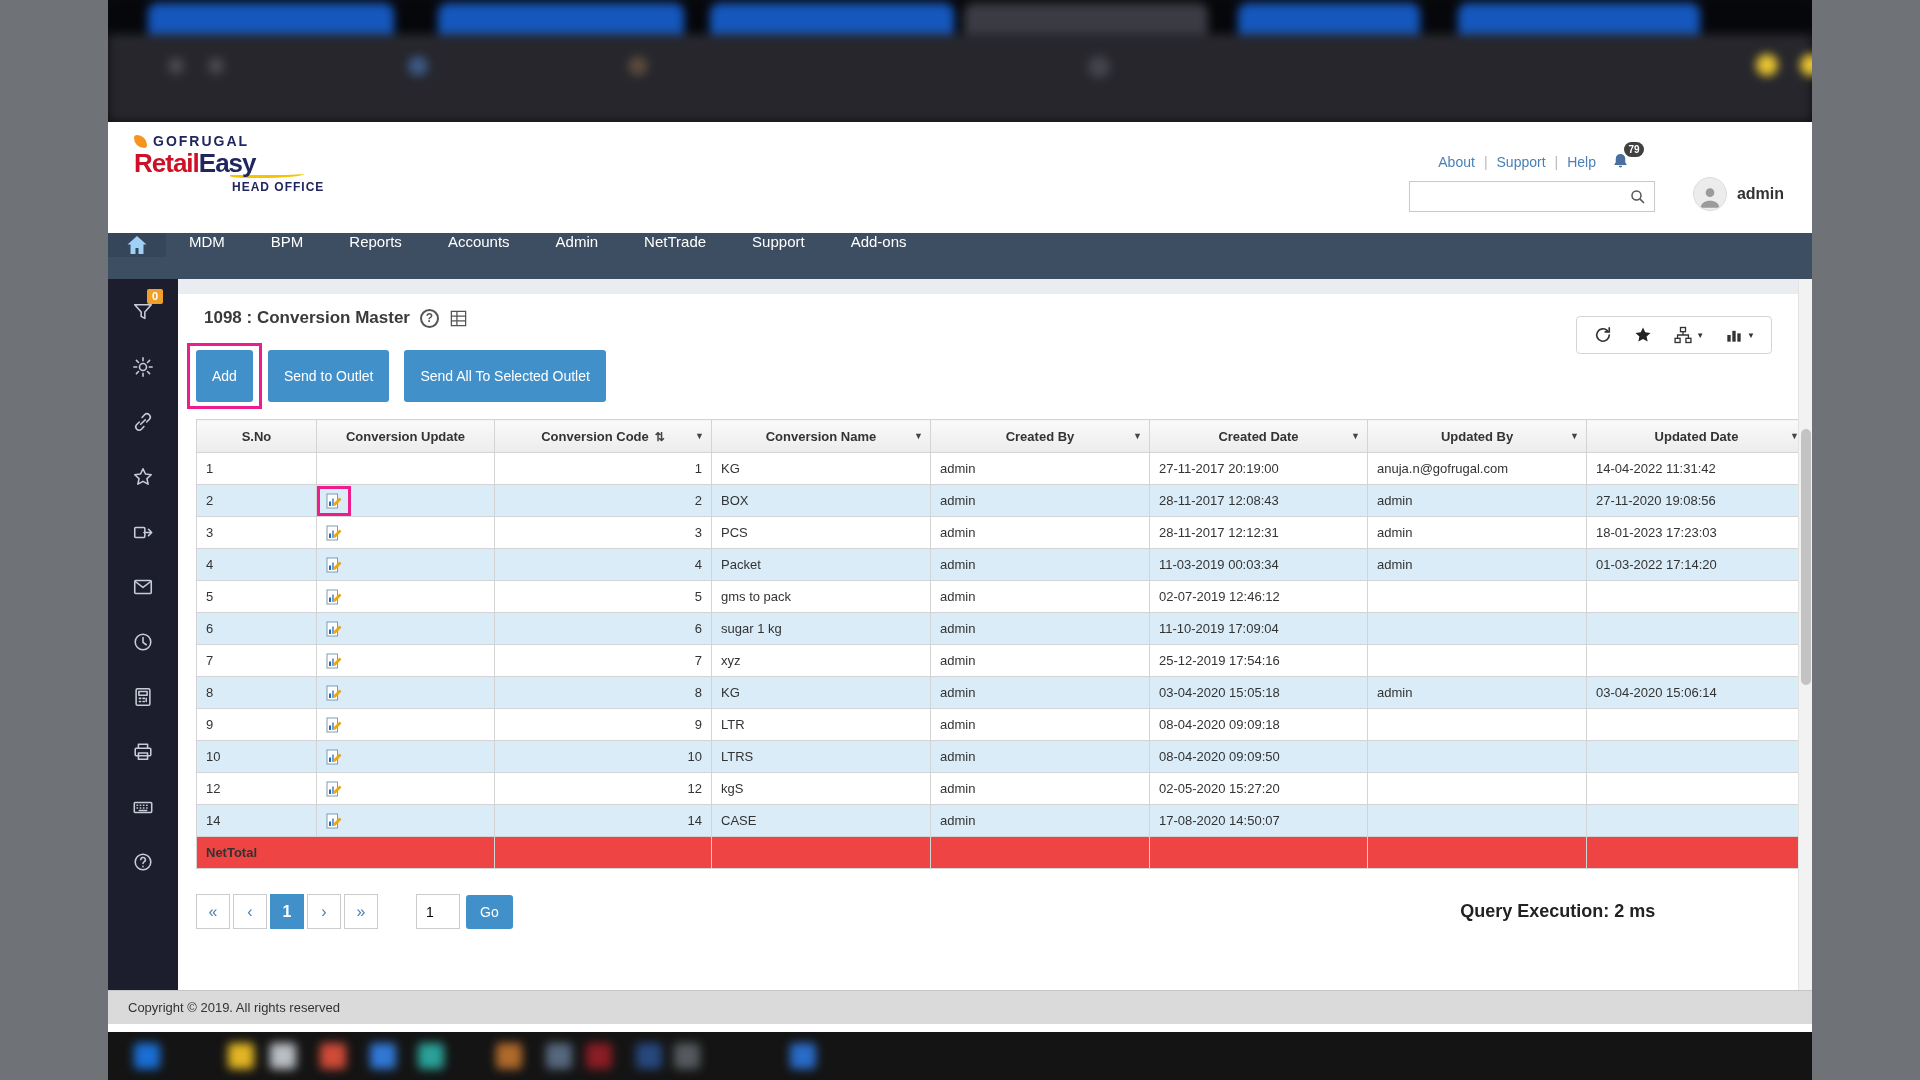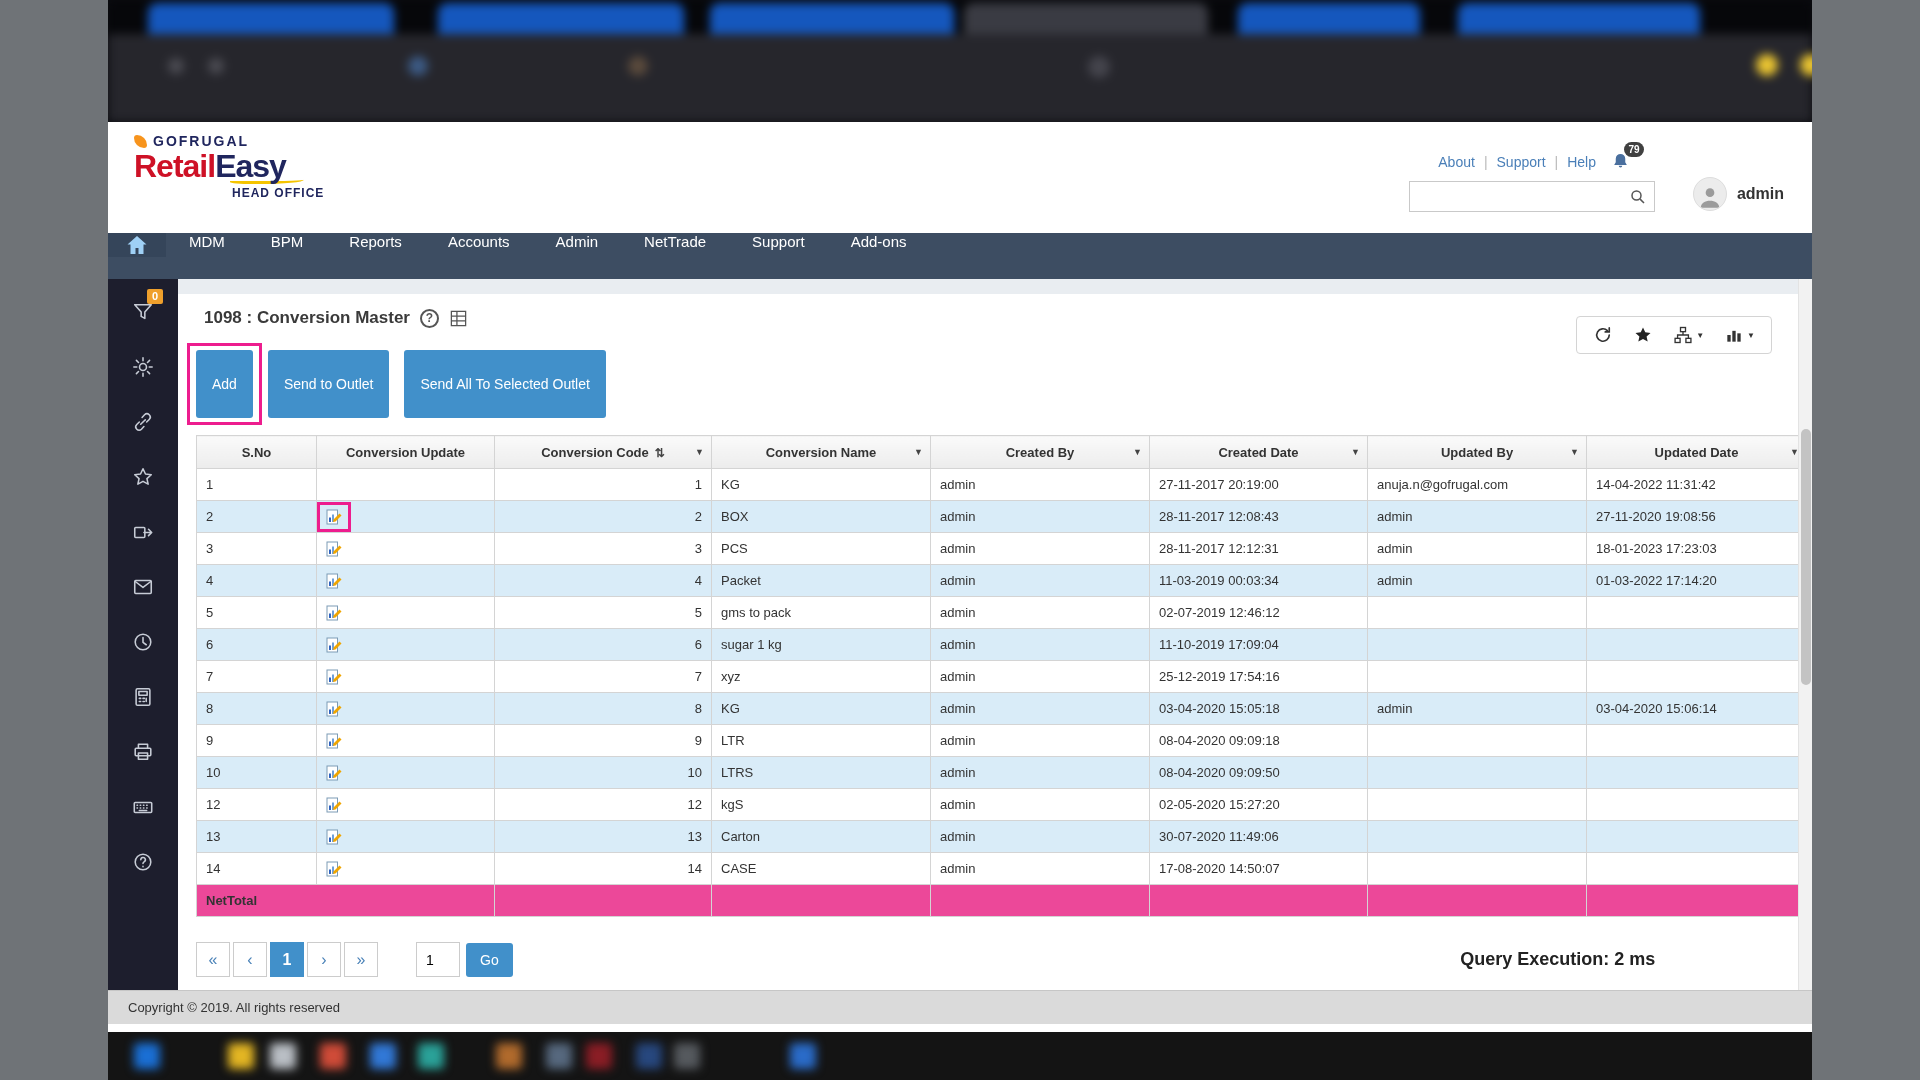"RetailEasy" .logo-product { font-size: 32px -> 26px }
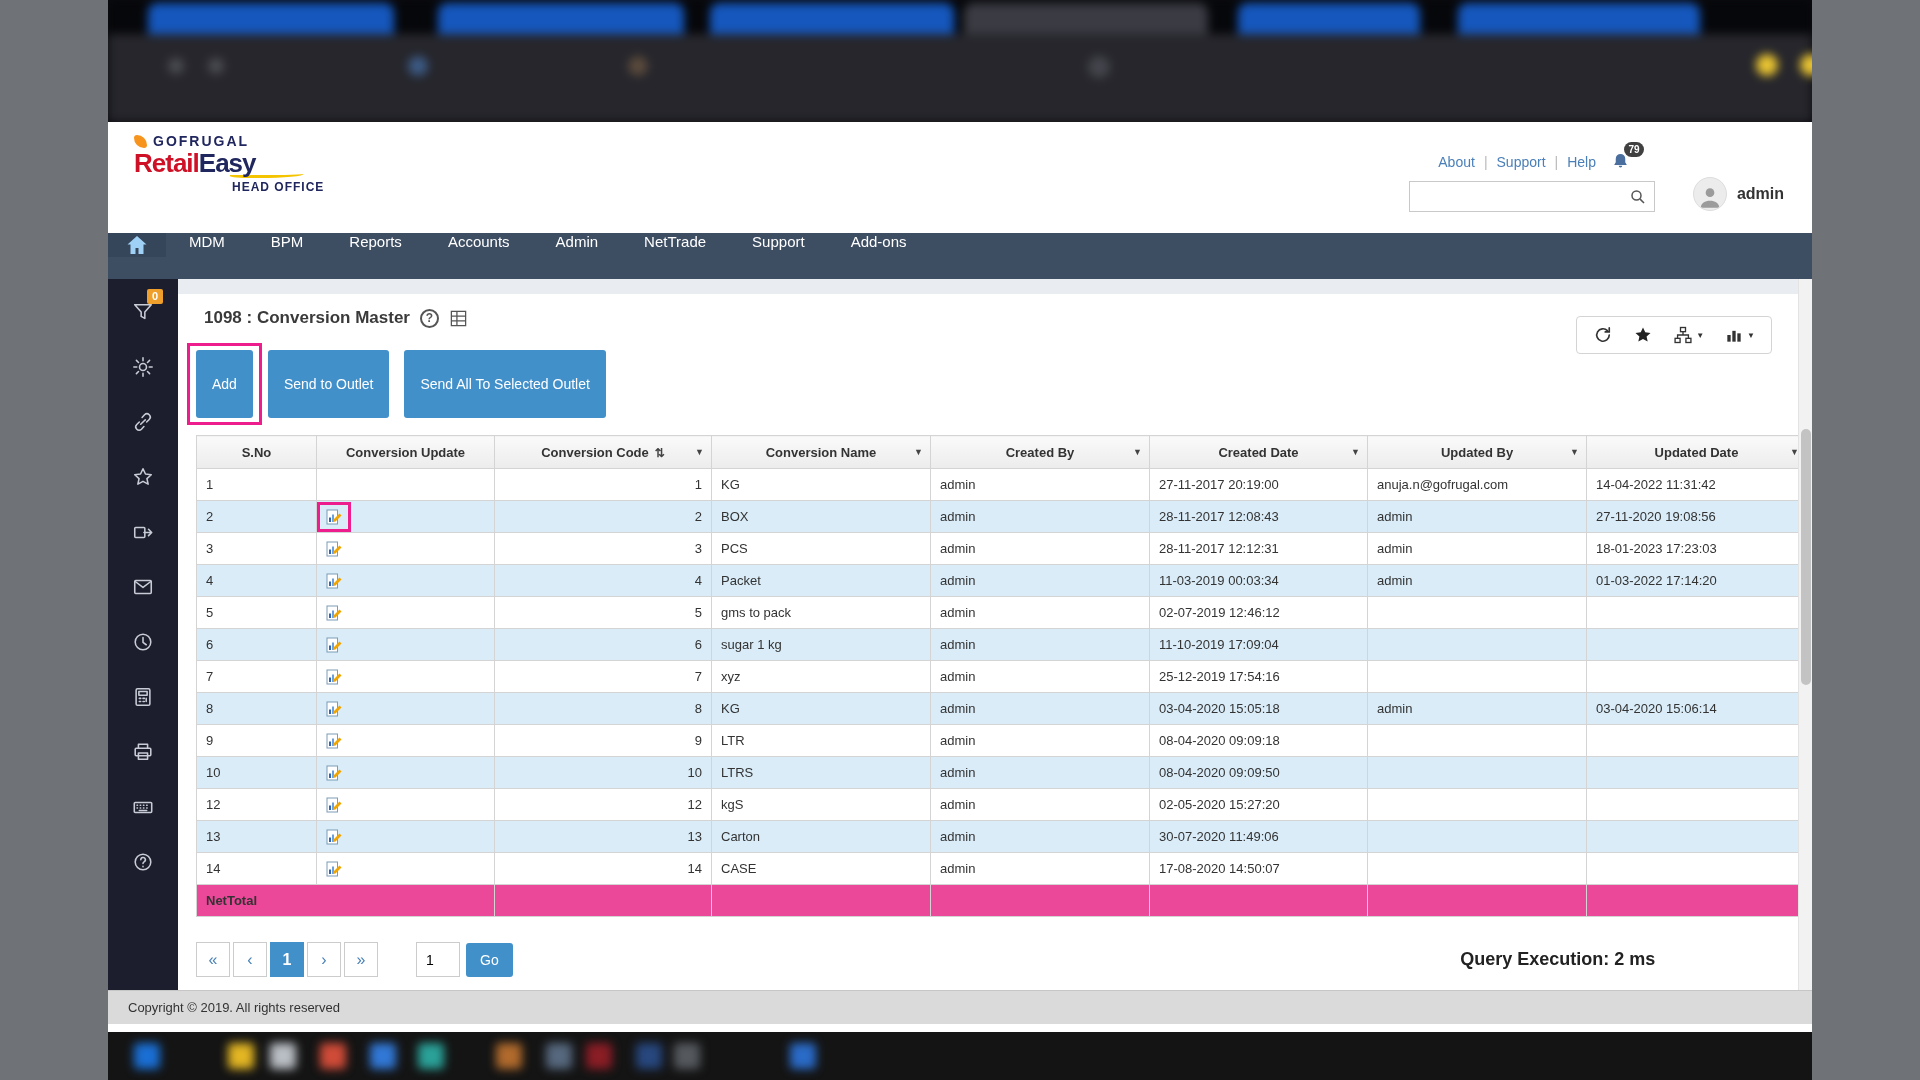"Add" .btn { padding: 26px 16px -> 18px 16px }
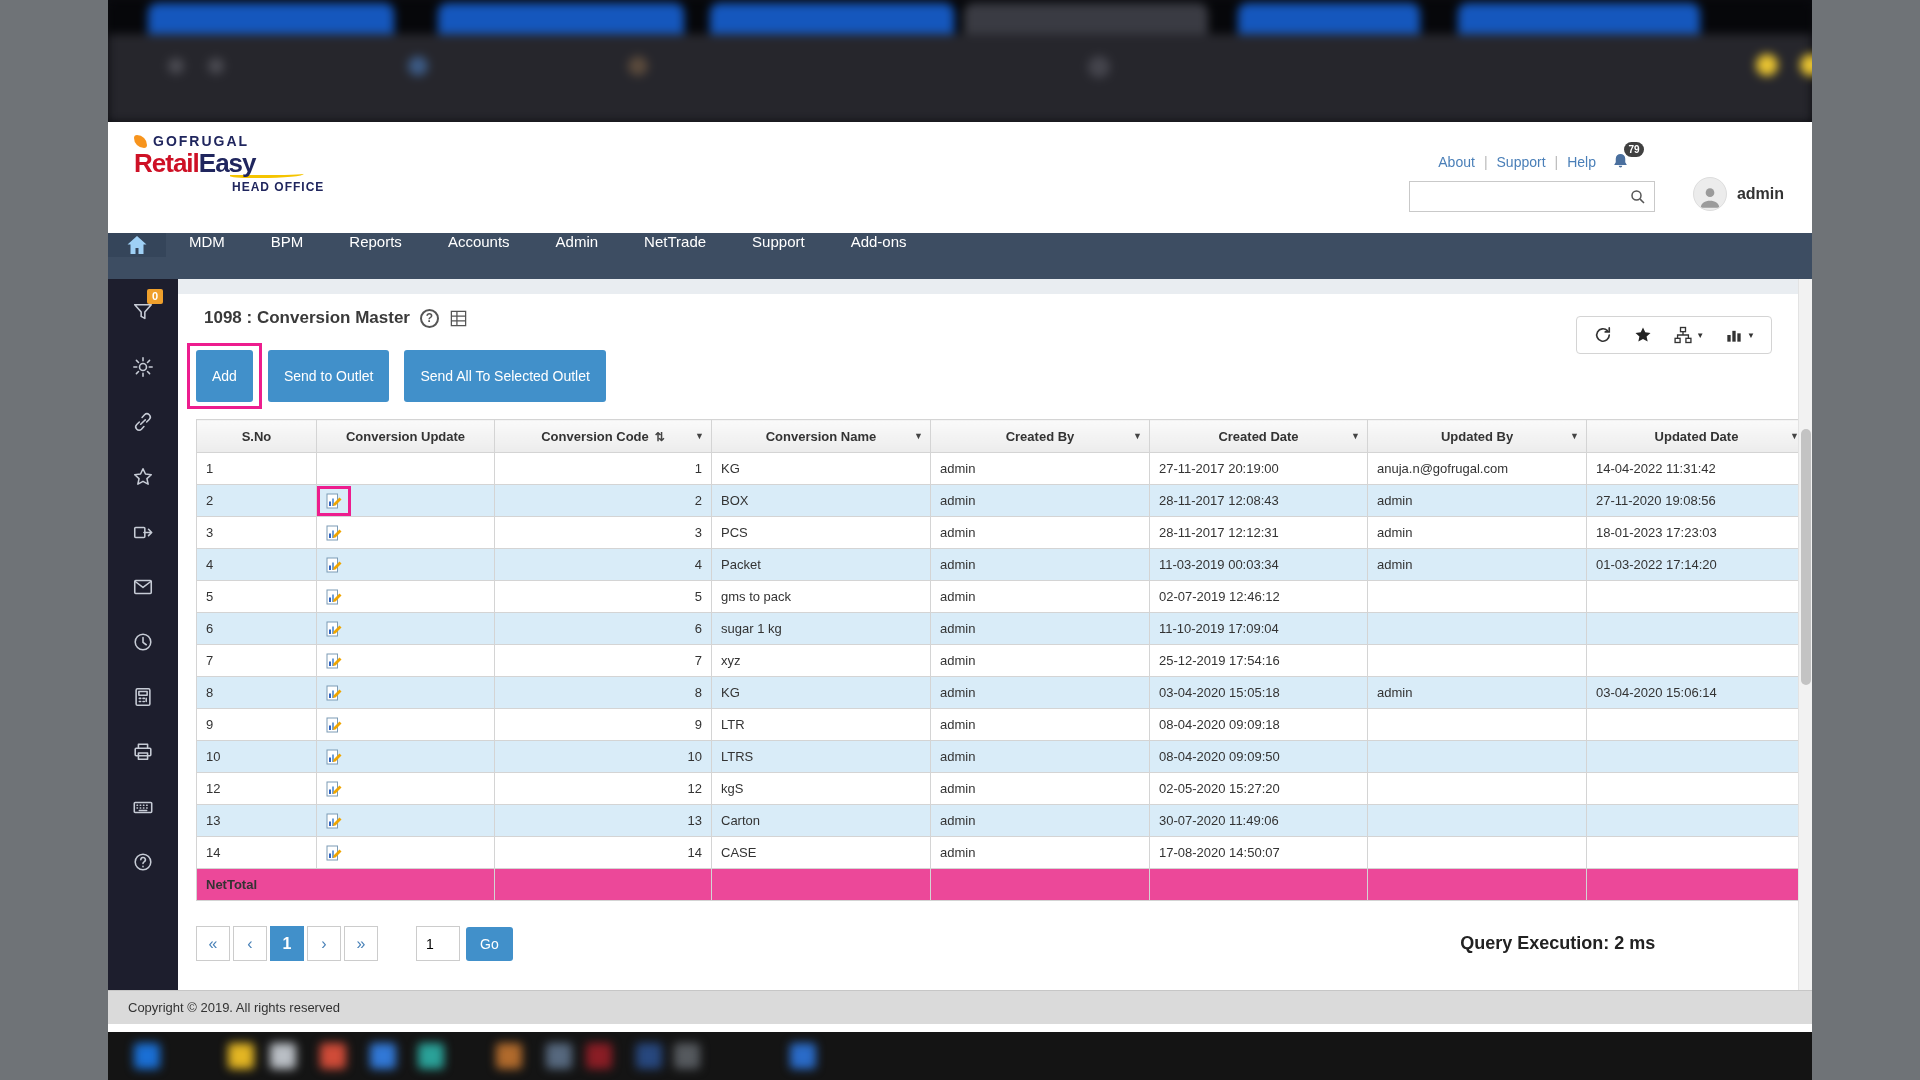"13" tr { html: <tr> <td>13</td> <td><span> <svg> <rect></rect> <rect></rect> <rect></rect> <path></path> </svg> </span></td> <td>13</td> <td>Carton</td> <td>admin</td> <td>30-07-2020 11:49:06</td> <td></td> <td></td> </tr> -> none }
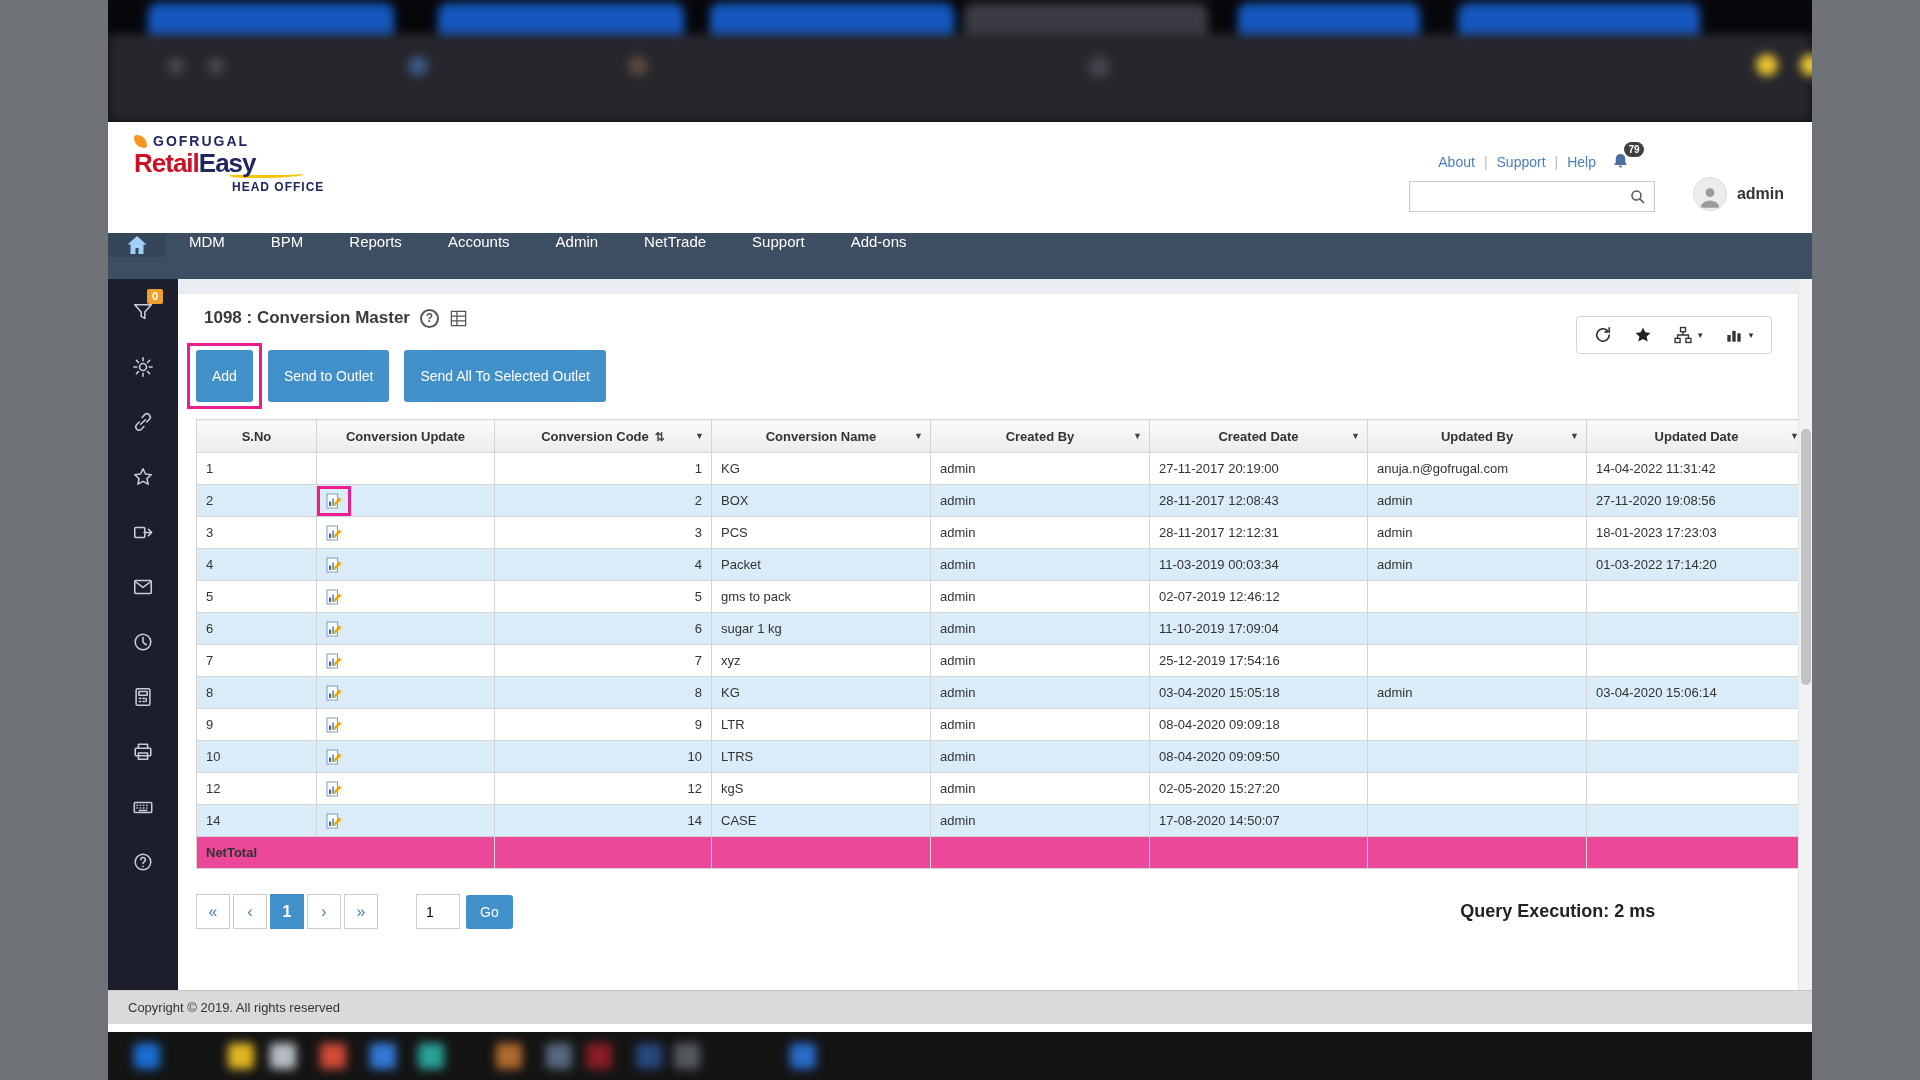"NetTotal" tr.nettotal td { background: #ec4899 -> #ef4444 }
